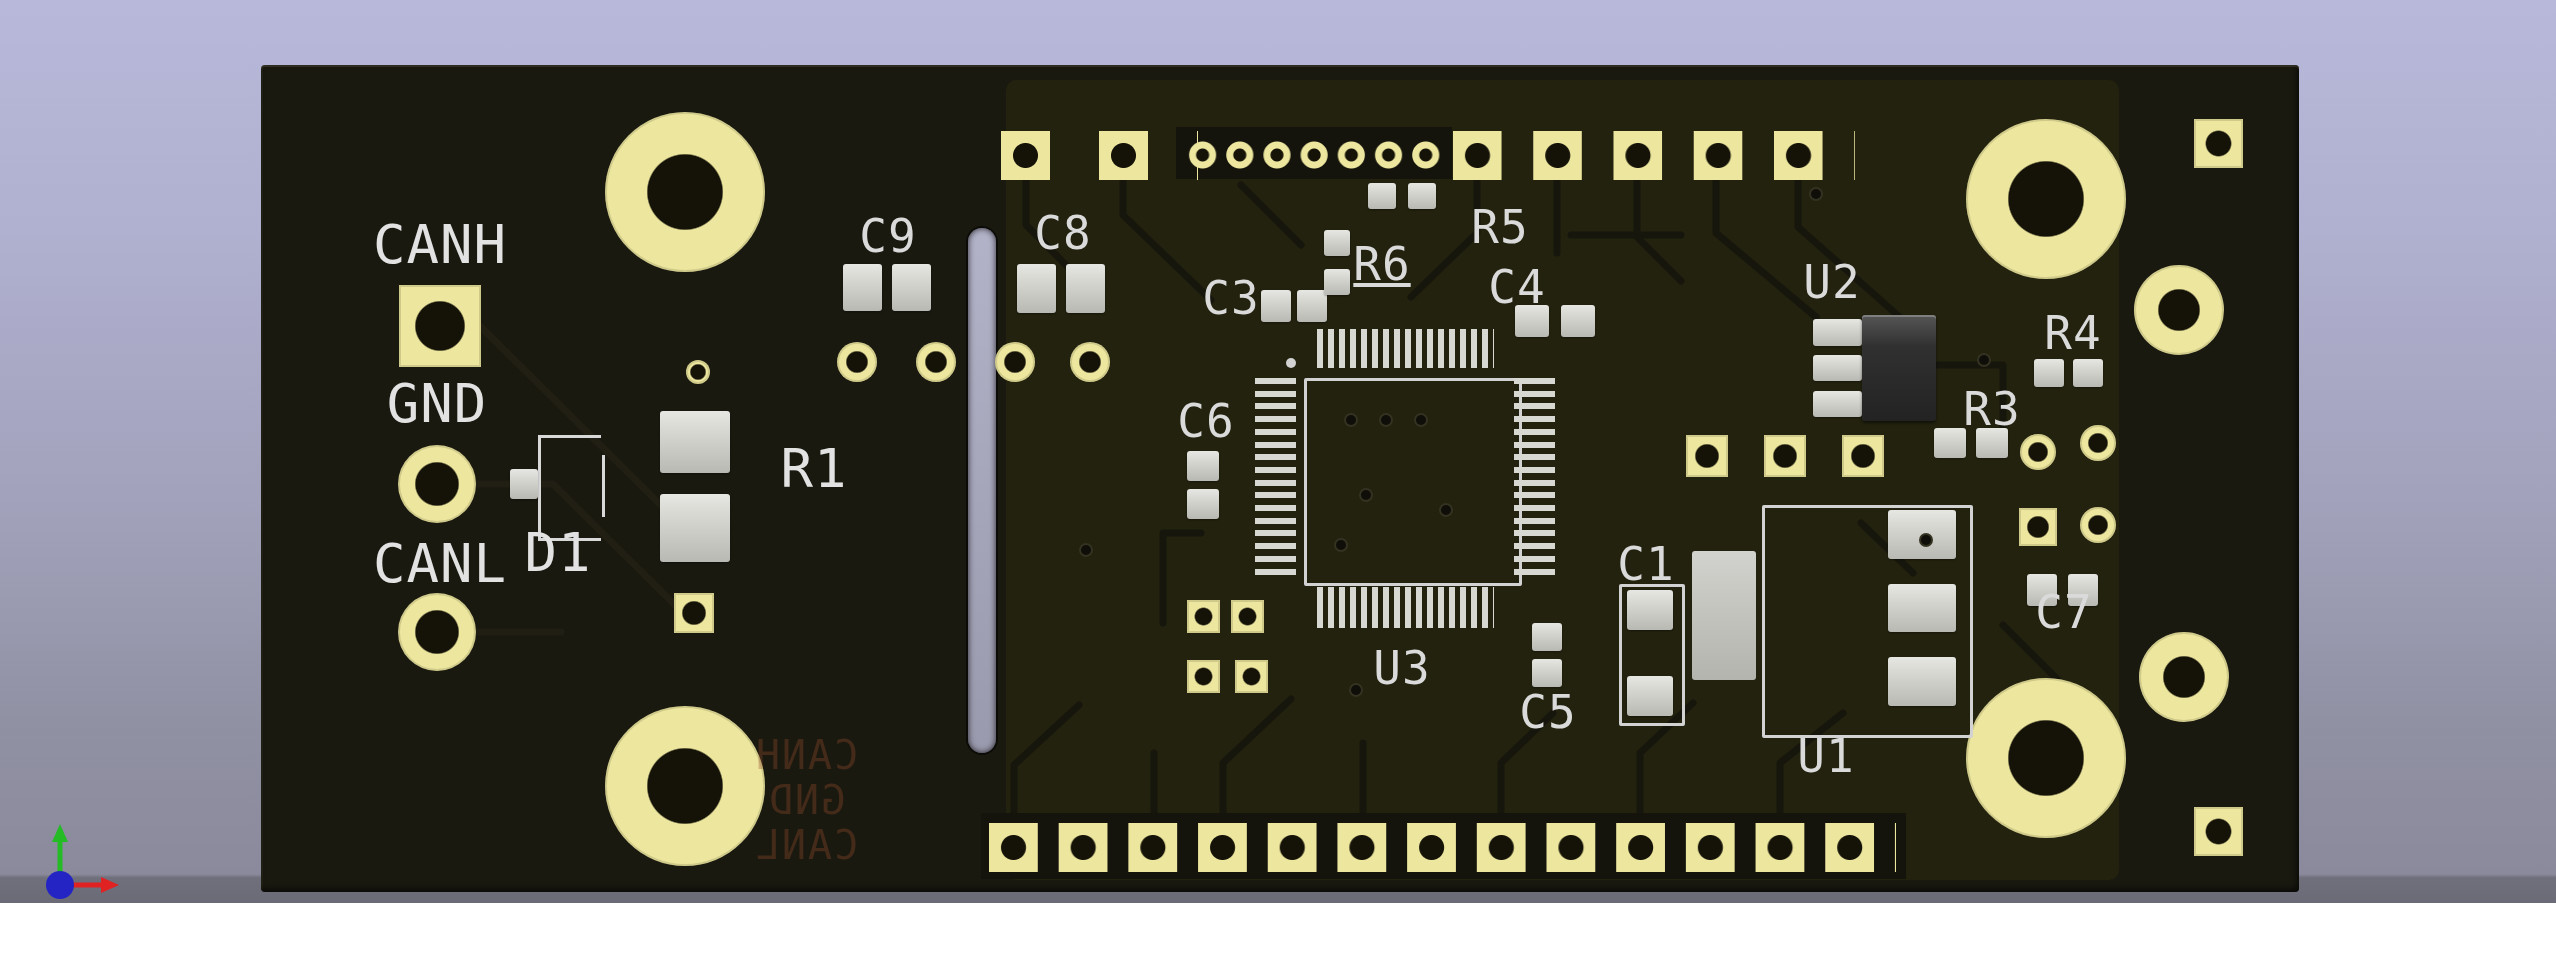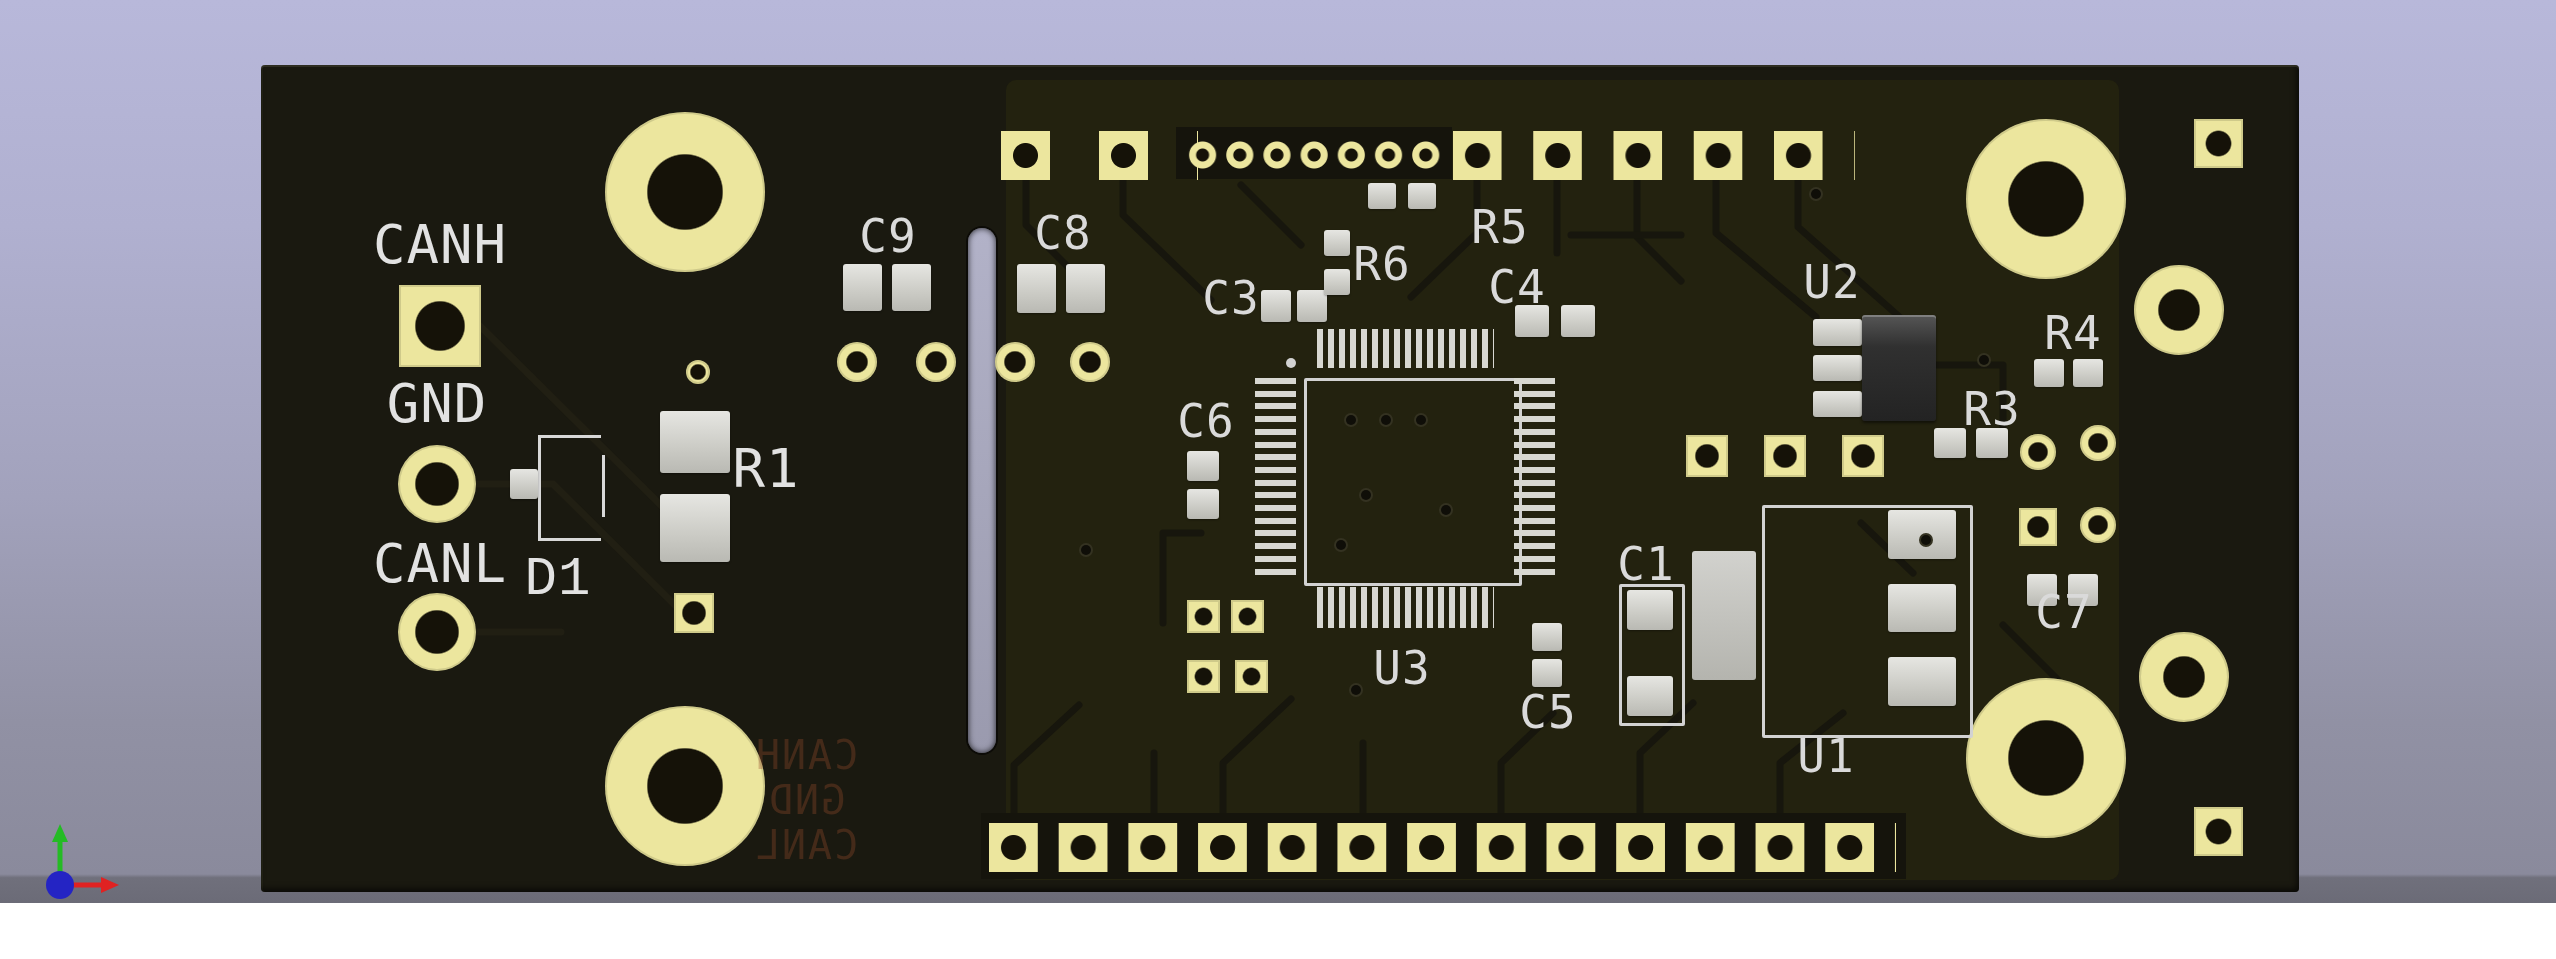"R6" span.silk { text-decoration: none -> underline }
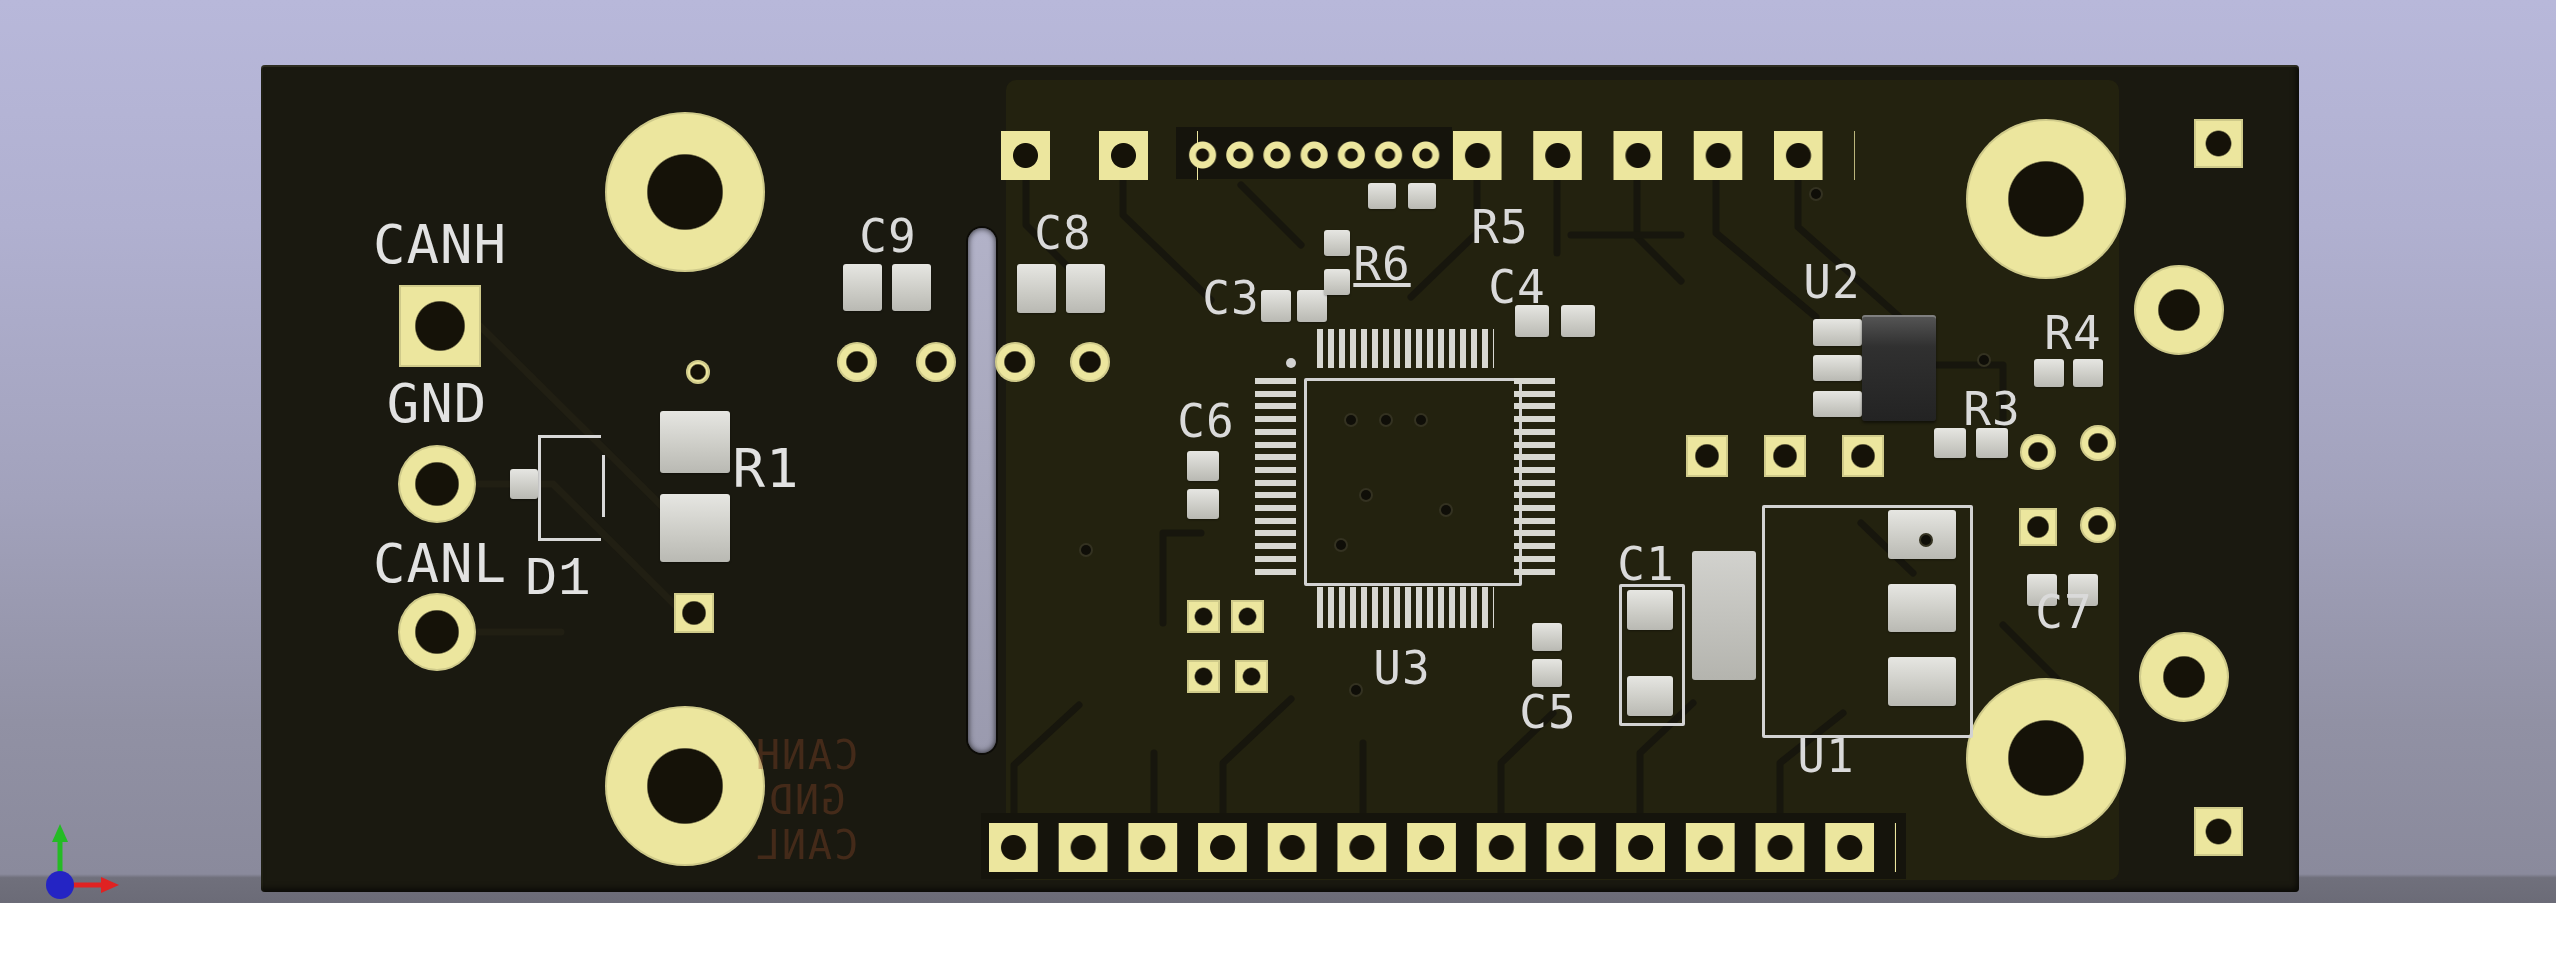"R1" span.silk { left: 505px -> 553px }
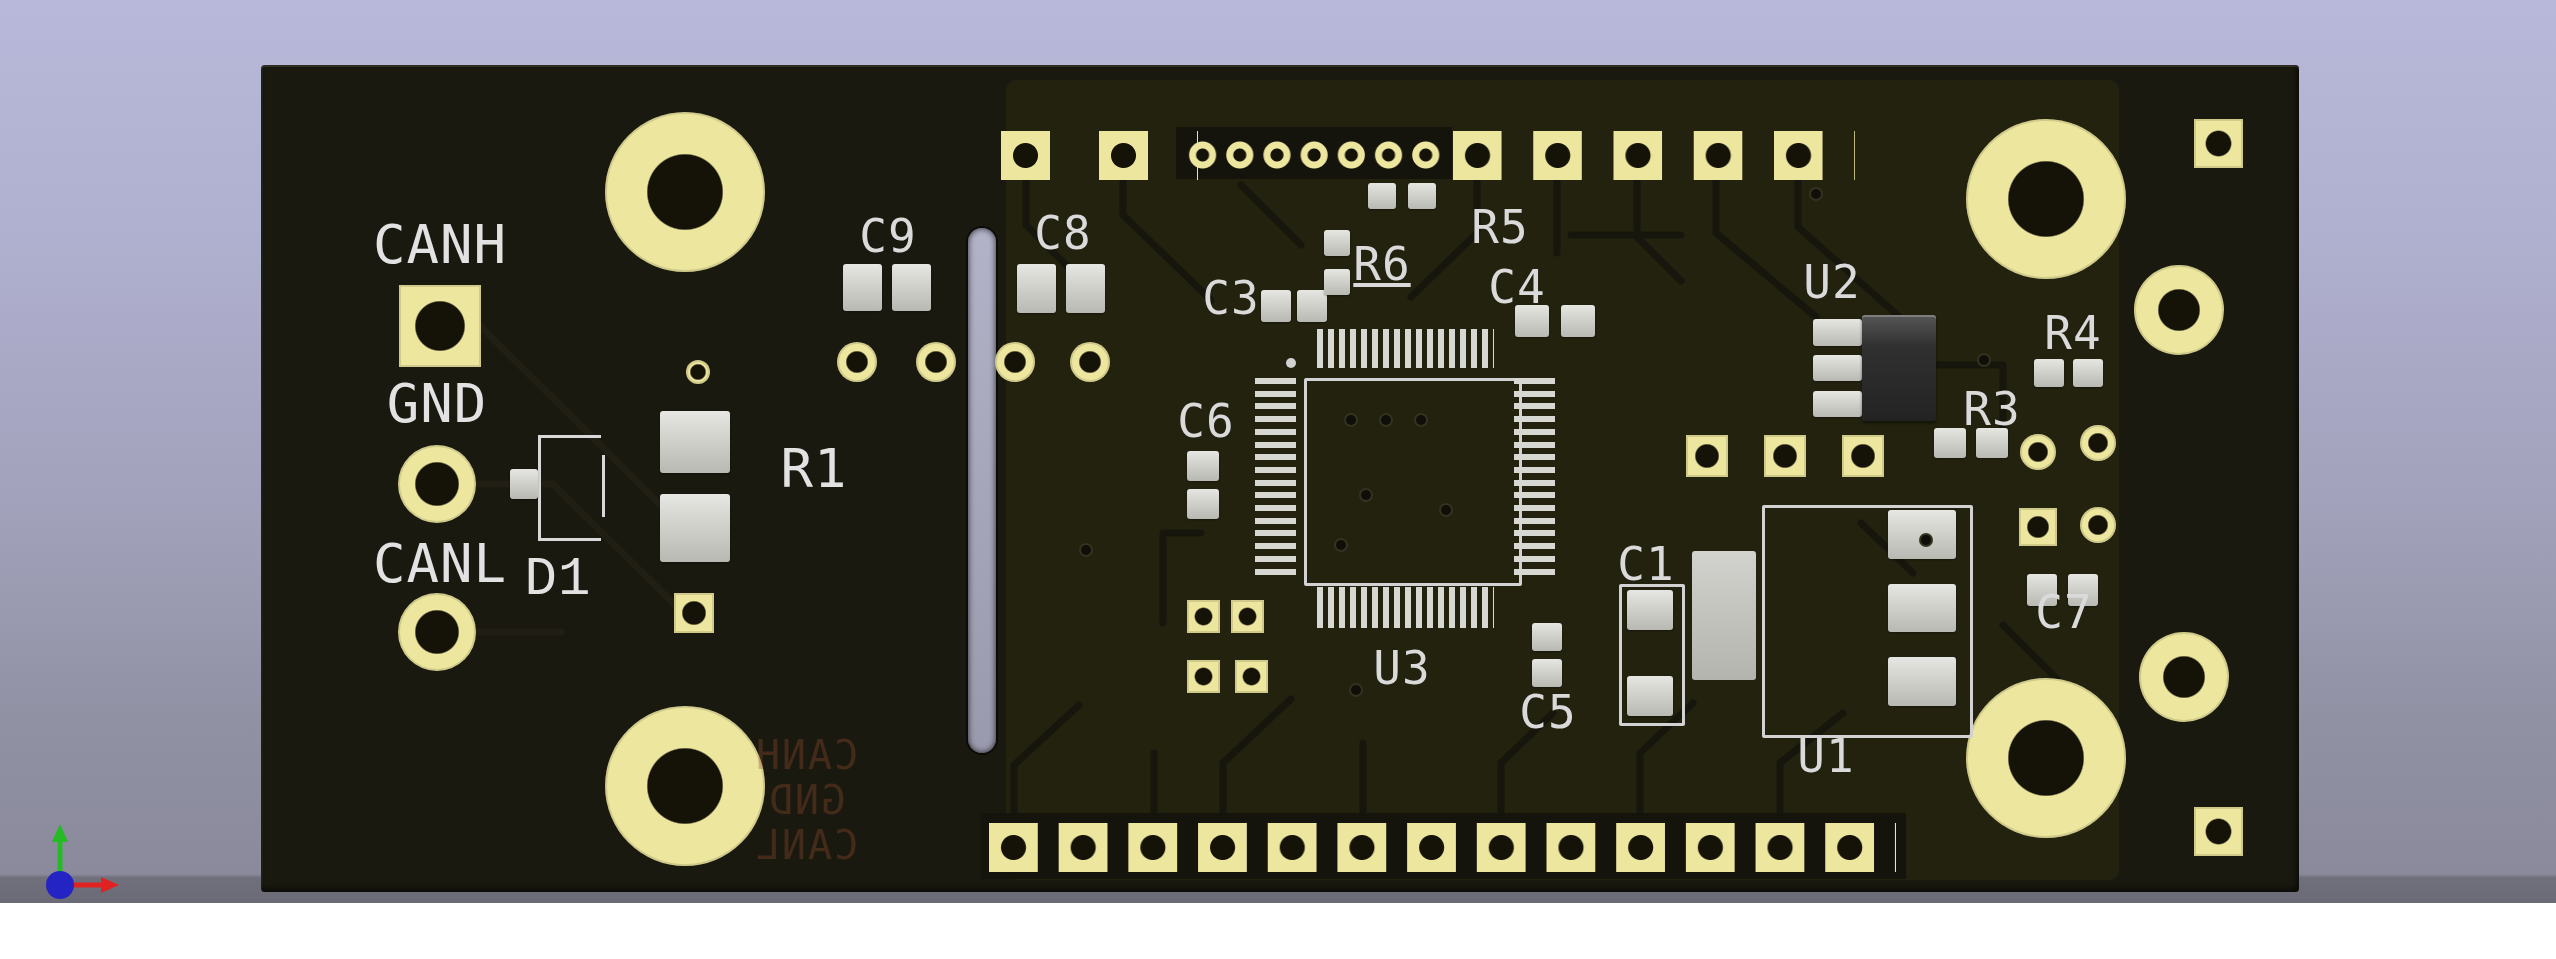"D1" span.silk { font-family: Liberation Mono, monospace -> none; top: 514px -> 487px }
